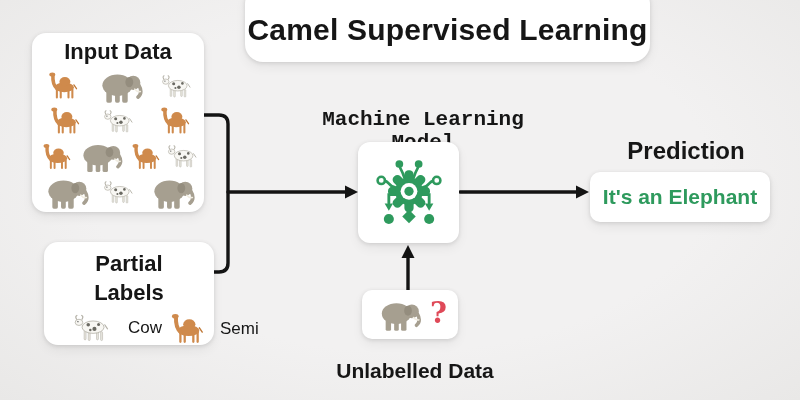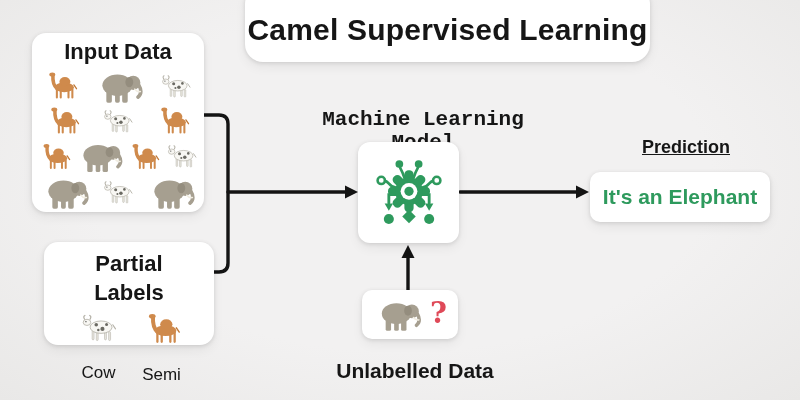"Prediction" .pred-label { font-size: 18px -> 24px; text-decoration: underline -> none }
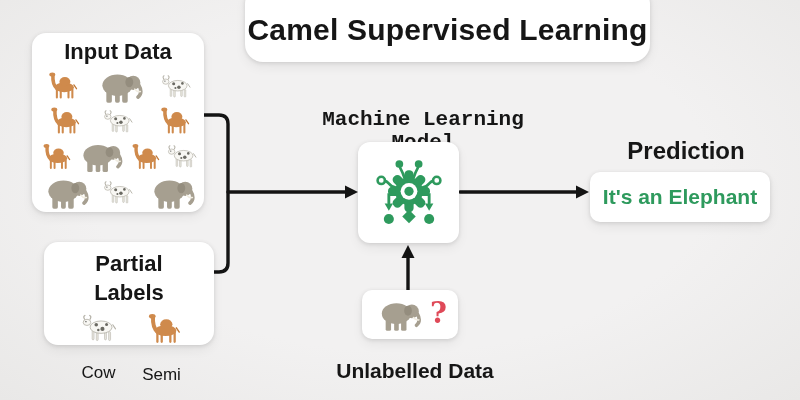"Cow" .pl-item { flex-direction: column -> row; gap: 19px -> 12px }
